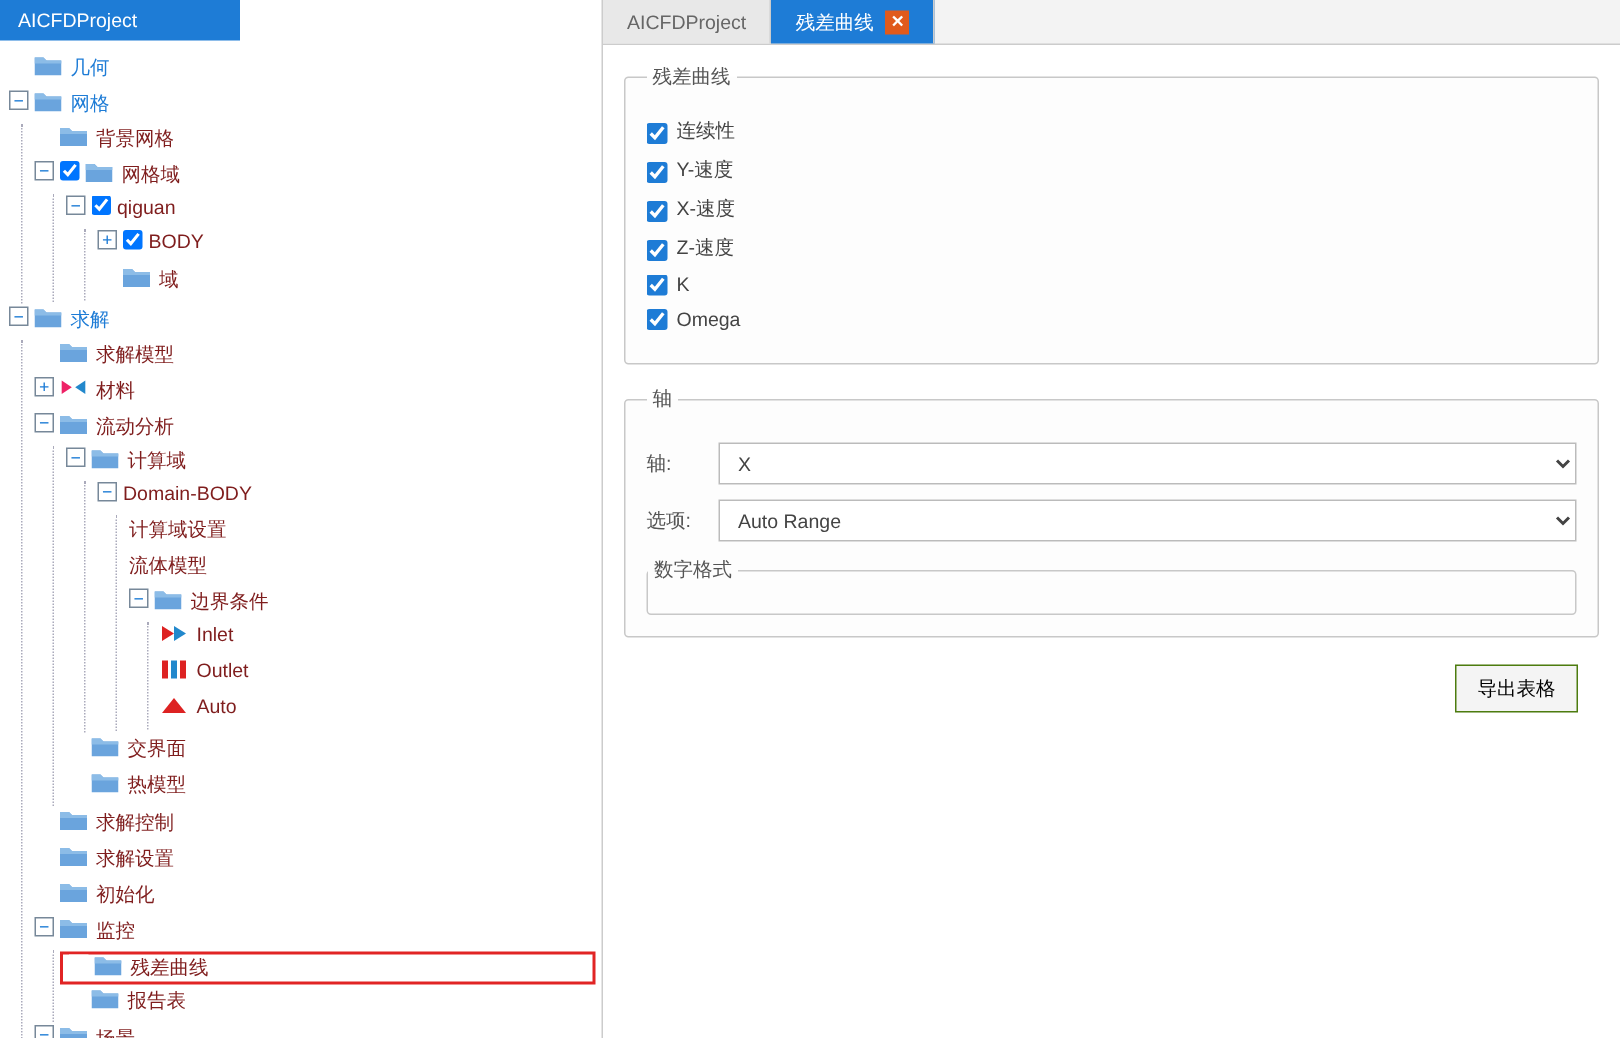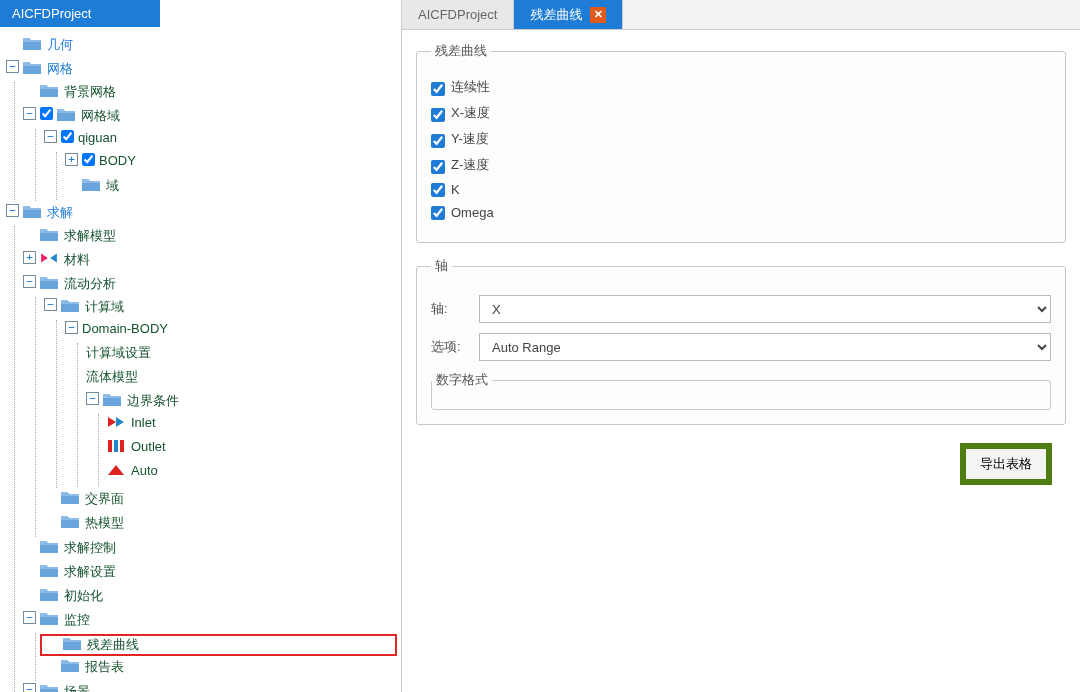"背景网格" .label { color: #14532d -> #7f1d1d }
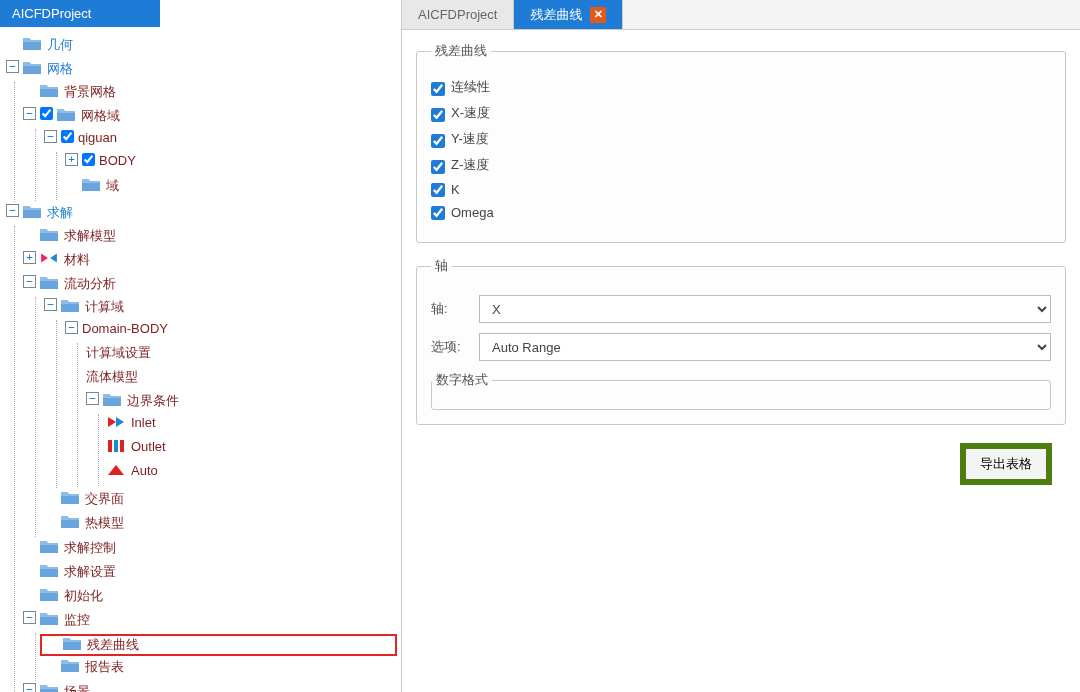"X-速度" div.chk-row { order: before "Y-速度" -> after "Y-速度" }
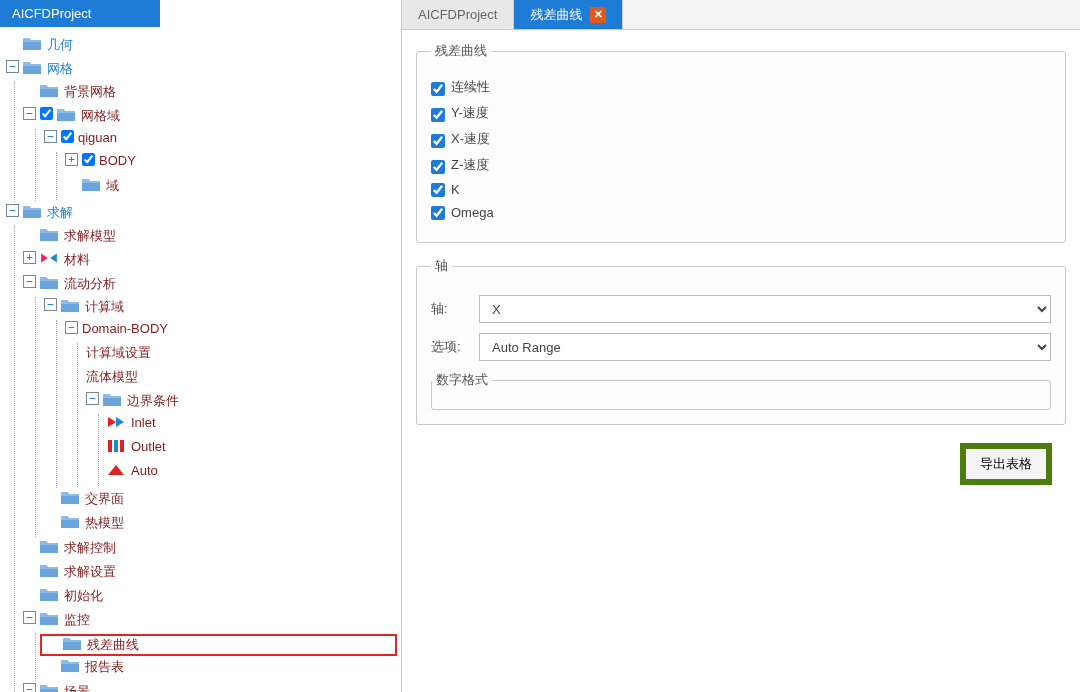"导出表格" button.btn { border: 6px solid #4d7c0f -> 1px solid #4d7c0f }
